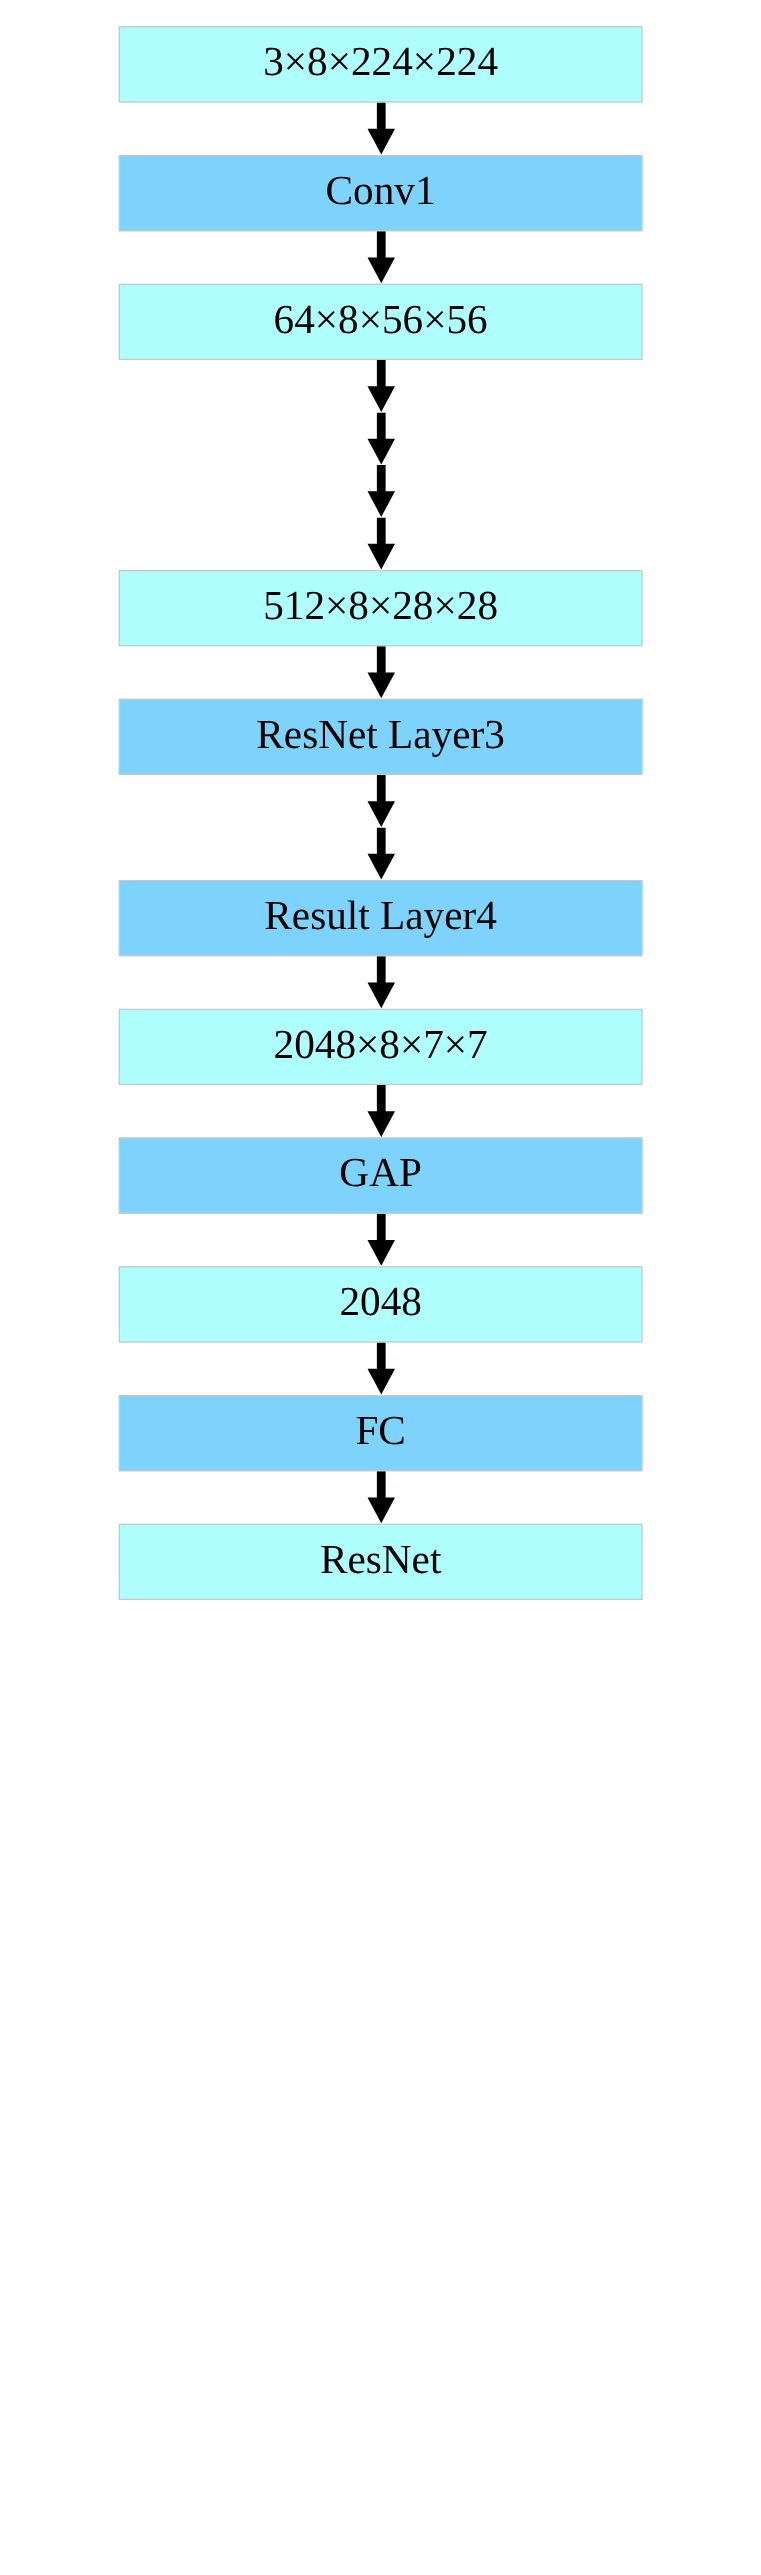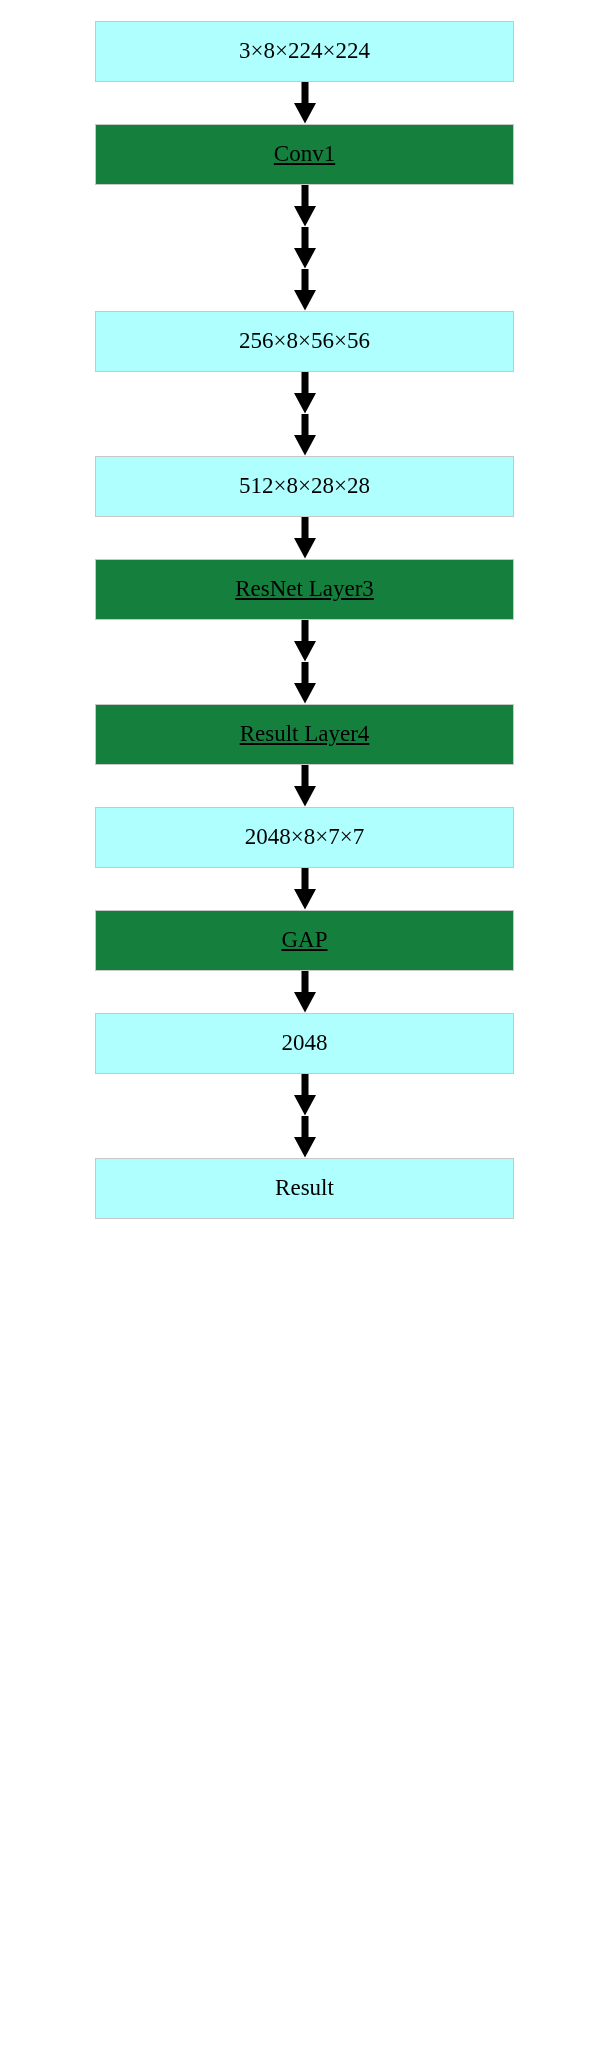"3×8×224×224" .node-label { font-size: 23px -> 33px }
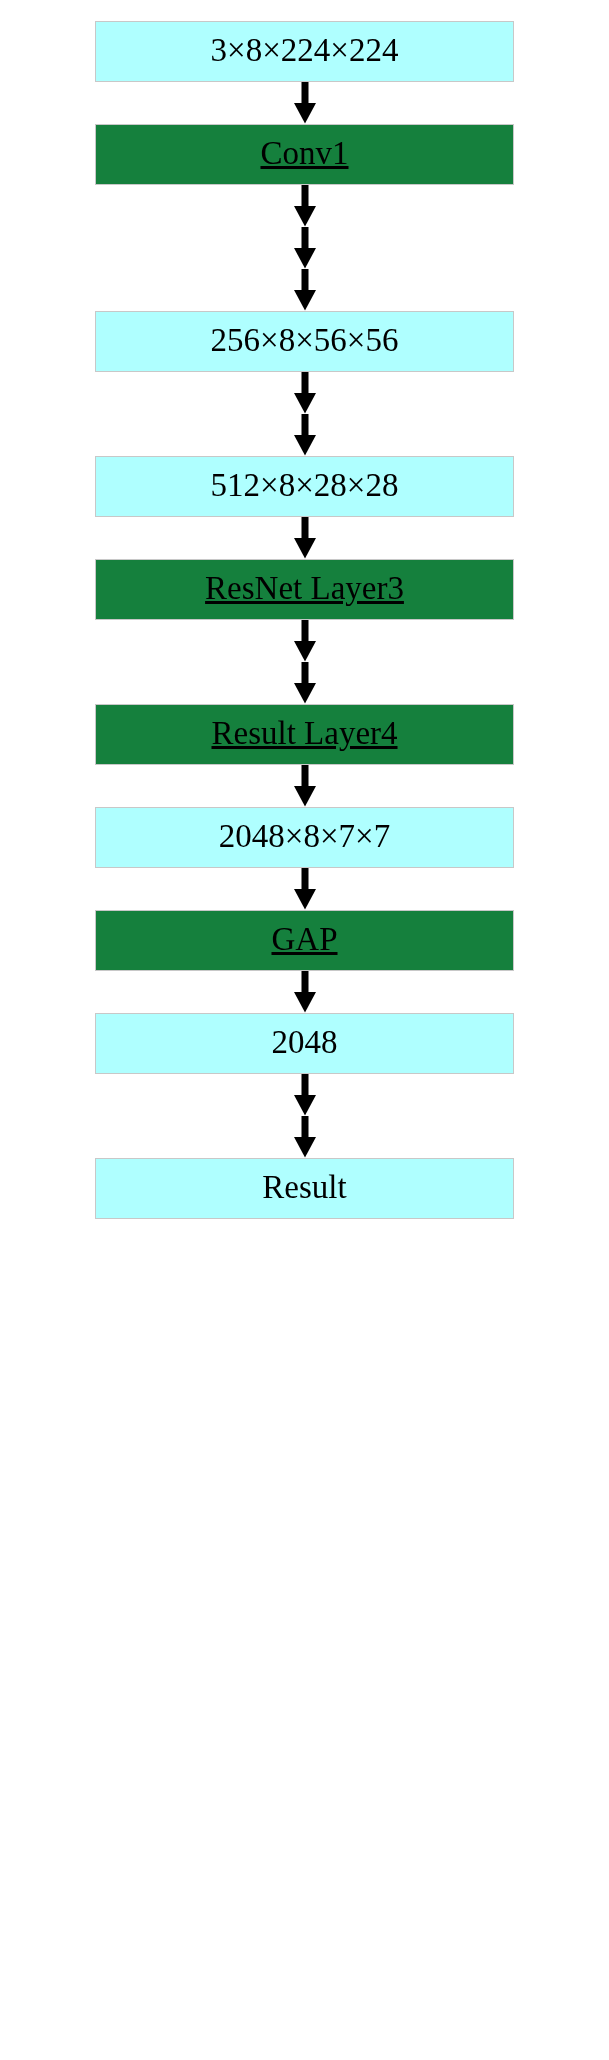"Conv1" .node-op { background: #15803d -> #7dd3fc; text-decoration: underline -> none }
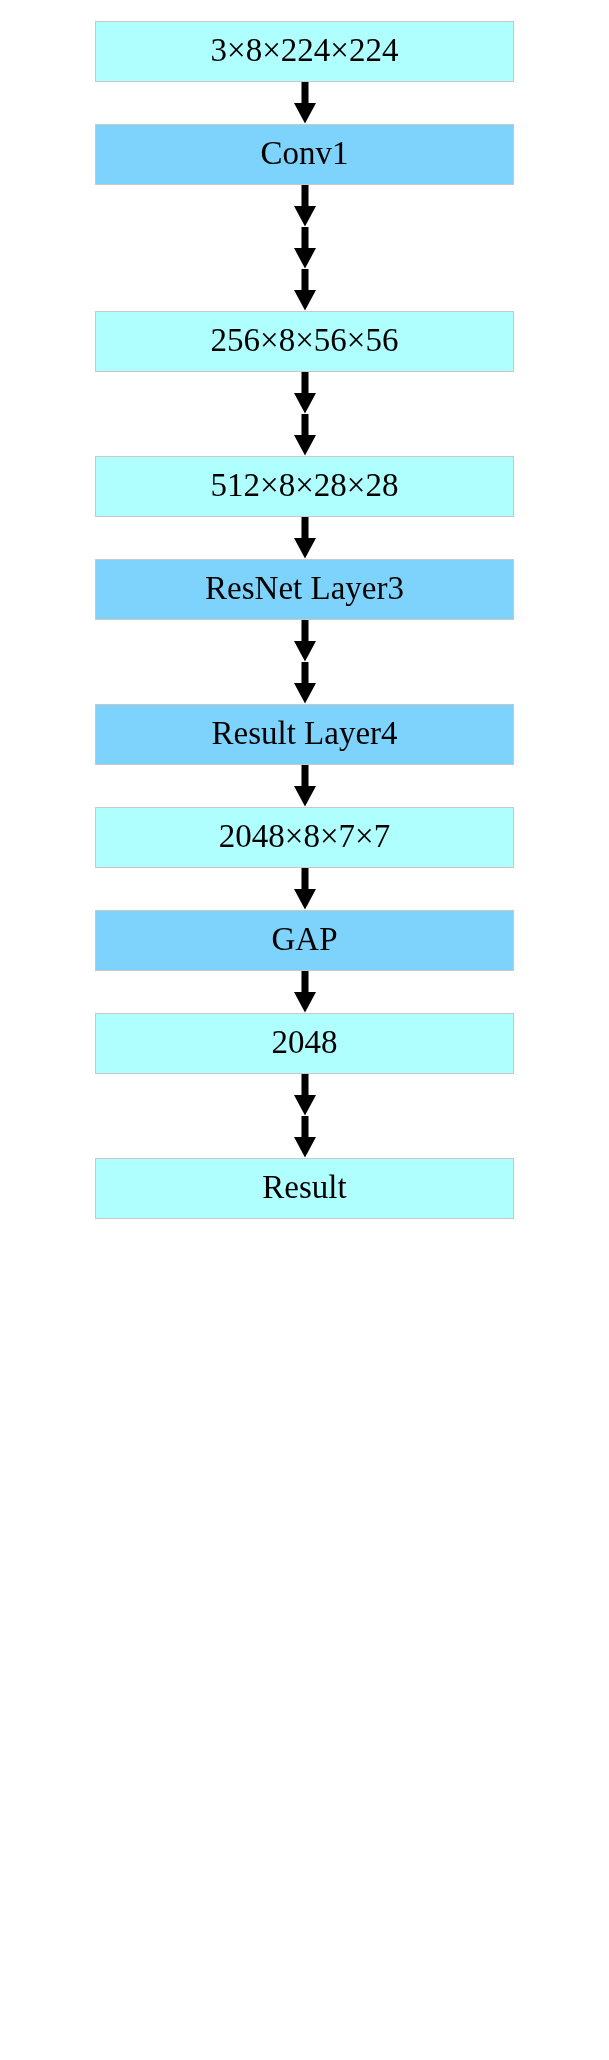"64×8×56×56" div.node { html: none -> <div> <span>64×8×56×56</span> </div> }
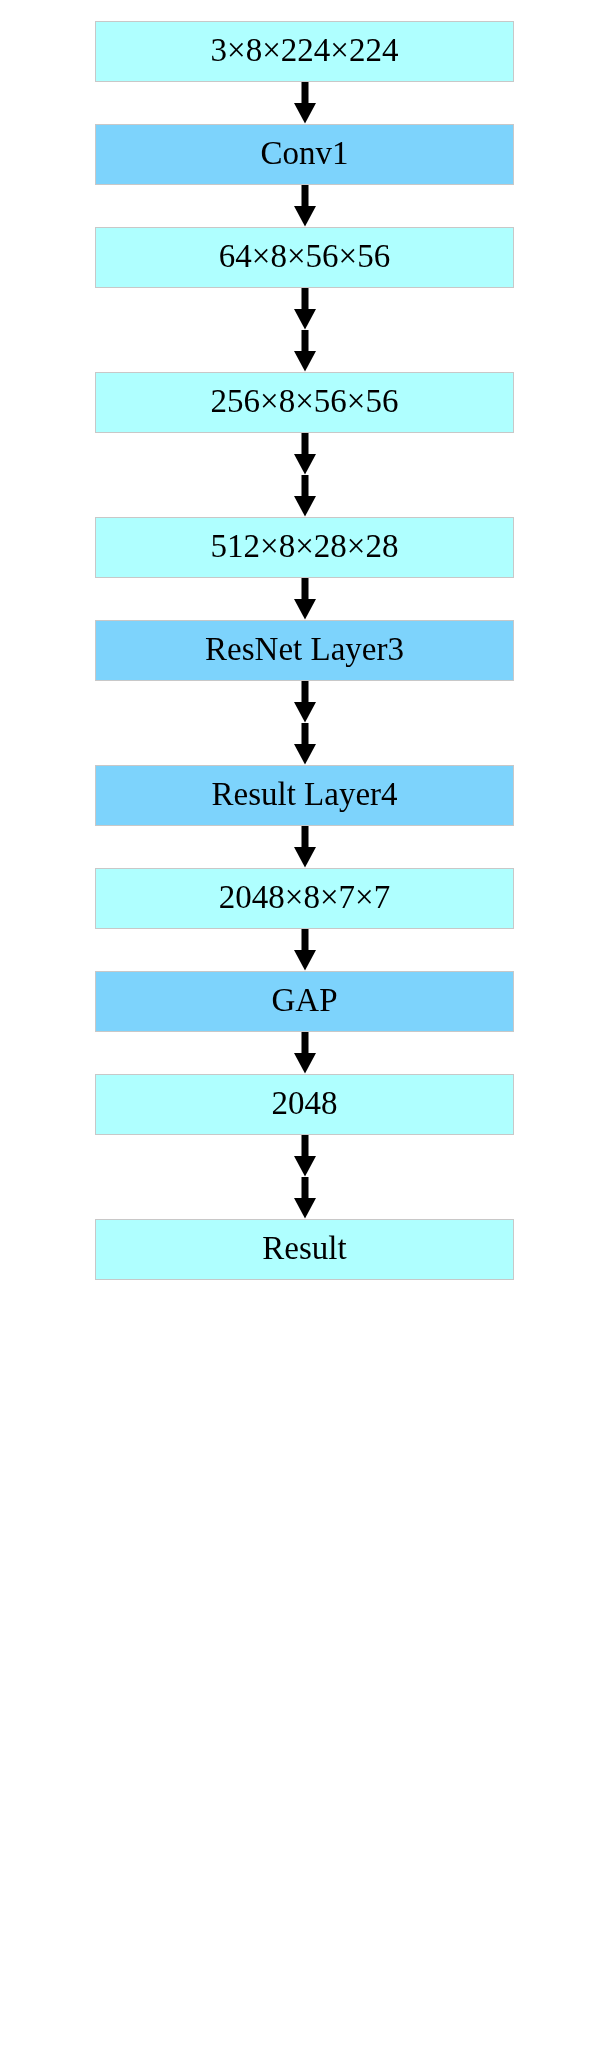"256×8×56×56" div.node { html: <div> <span>256×8×56×56</span> </div> -> none }
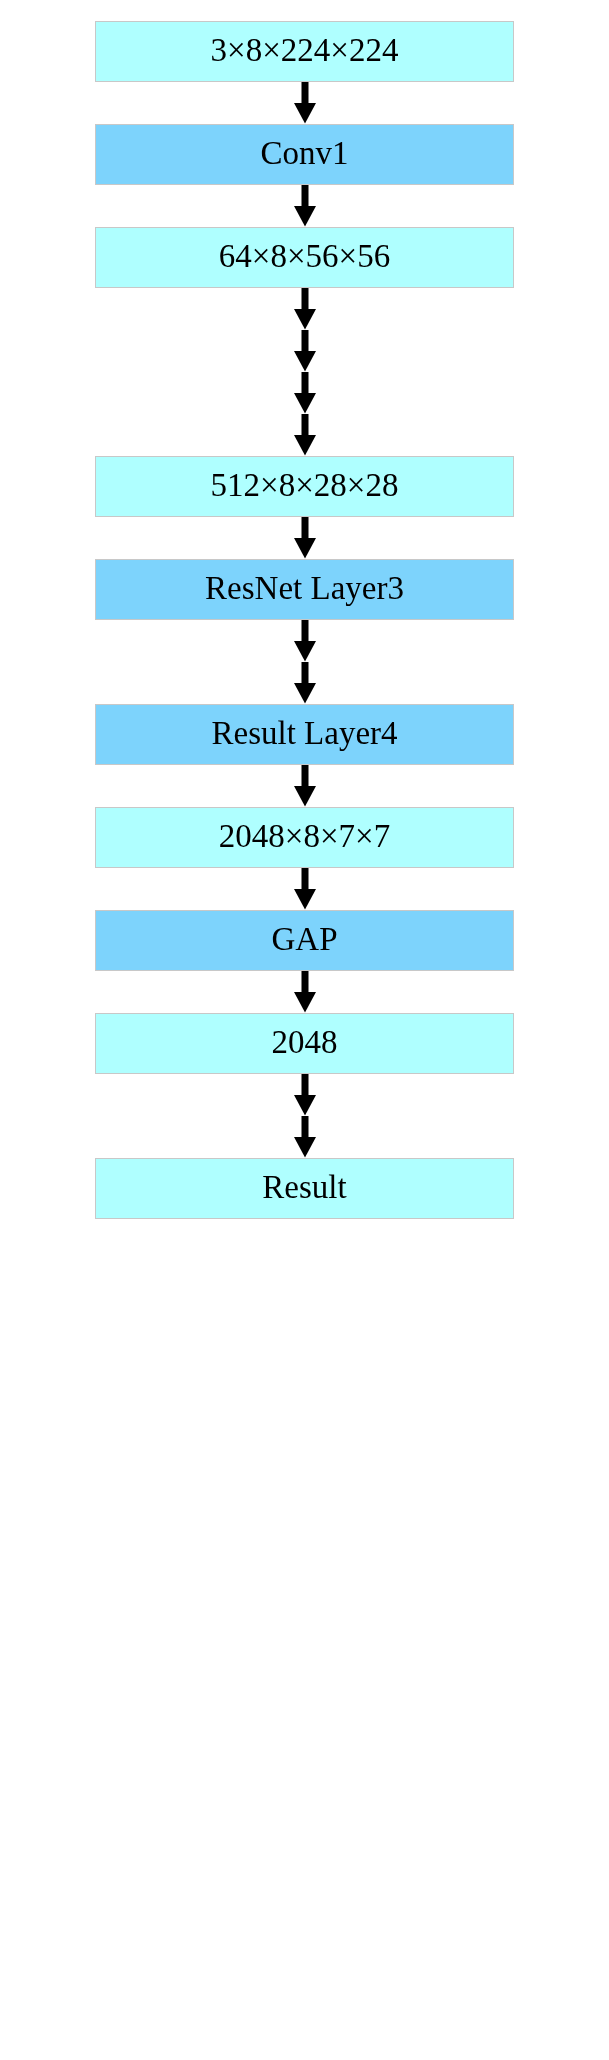"FC" div.node { html: none -> <div> <span>FC</span> </div> }
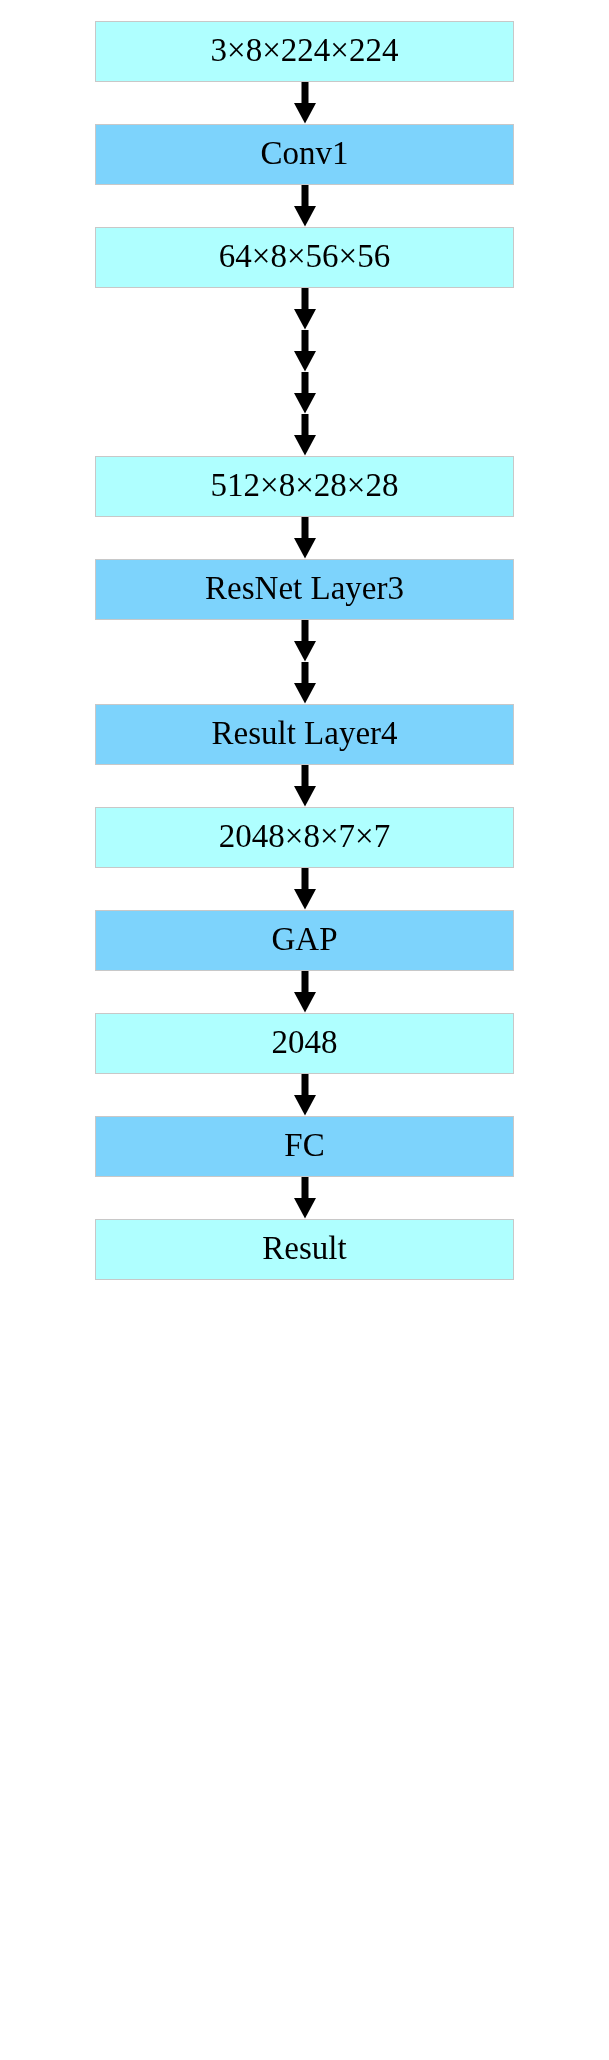"Result" span.node-label { text: Result -> ResNet }
